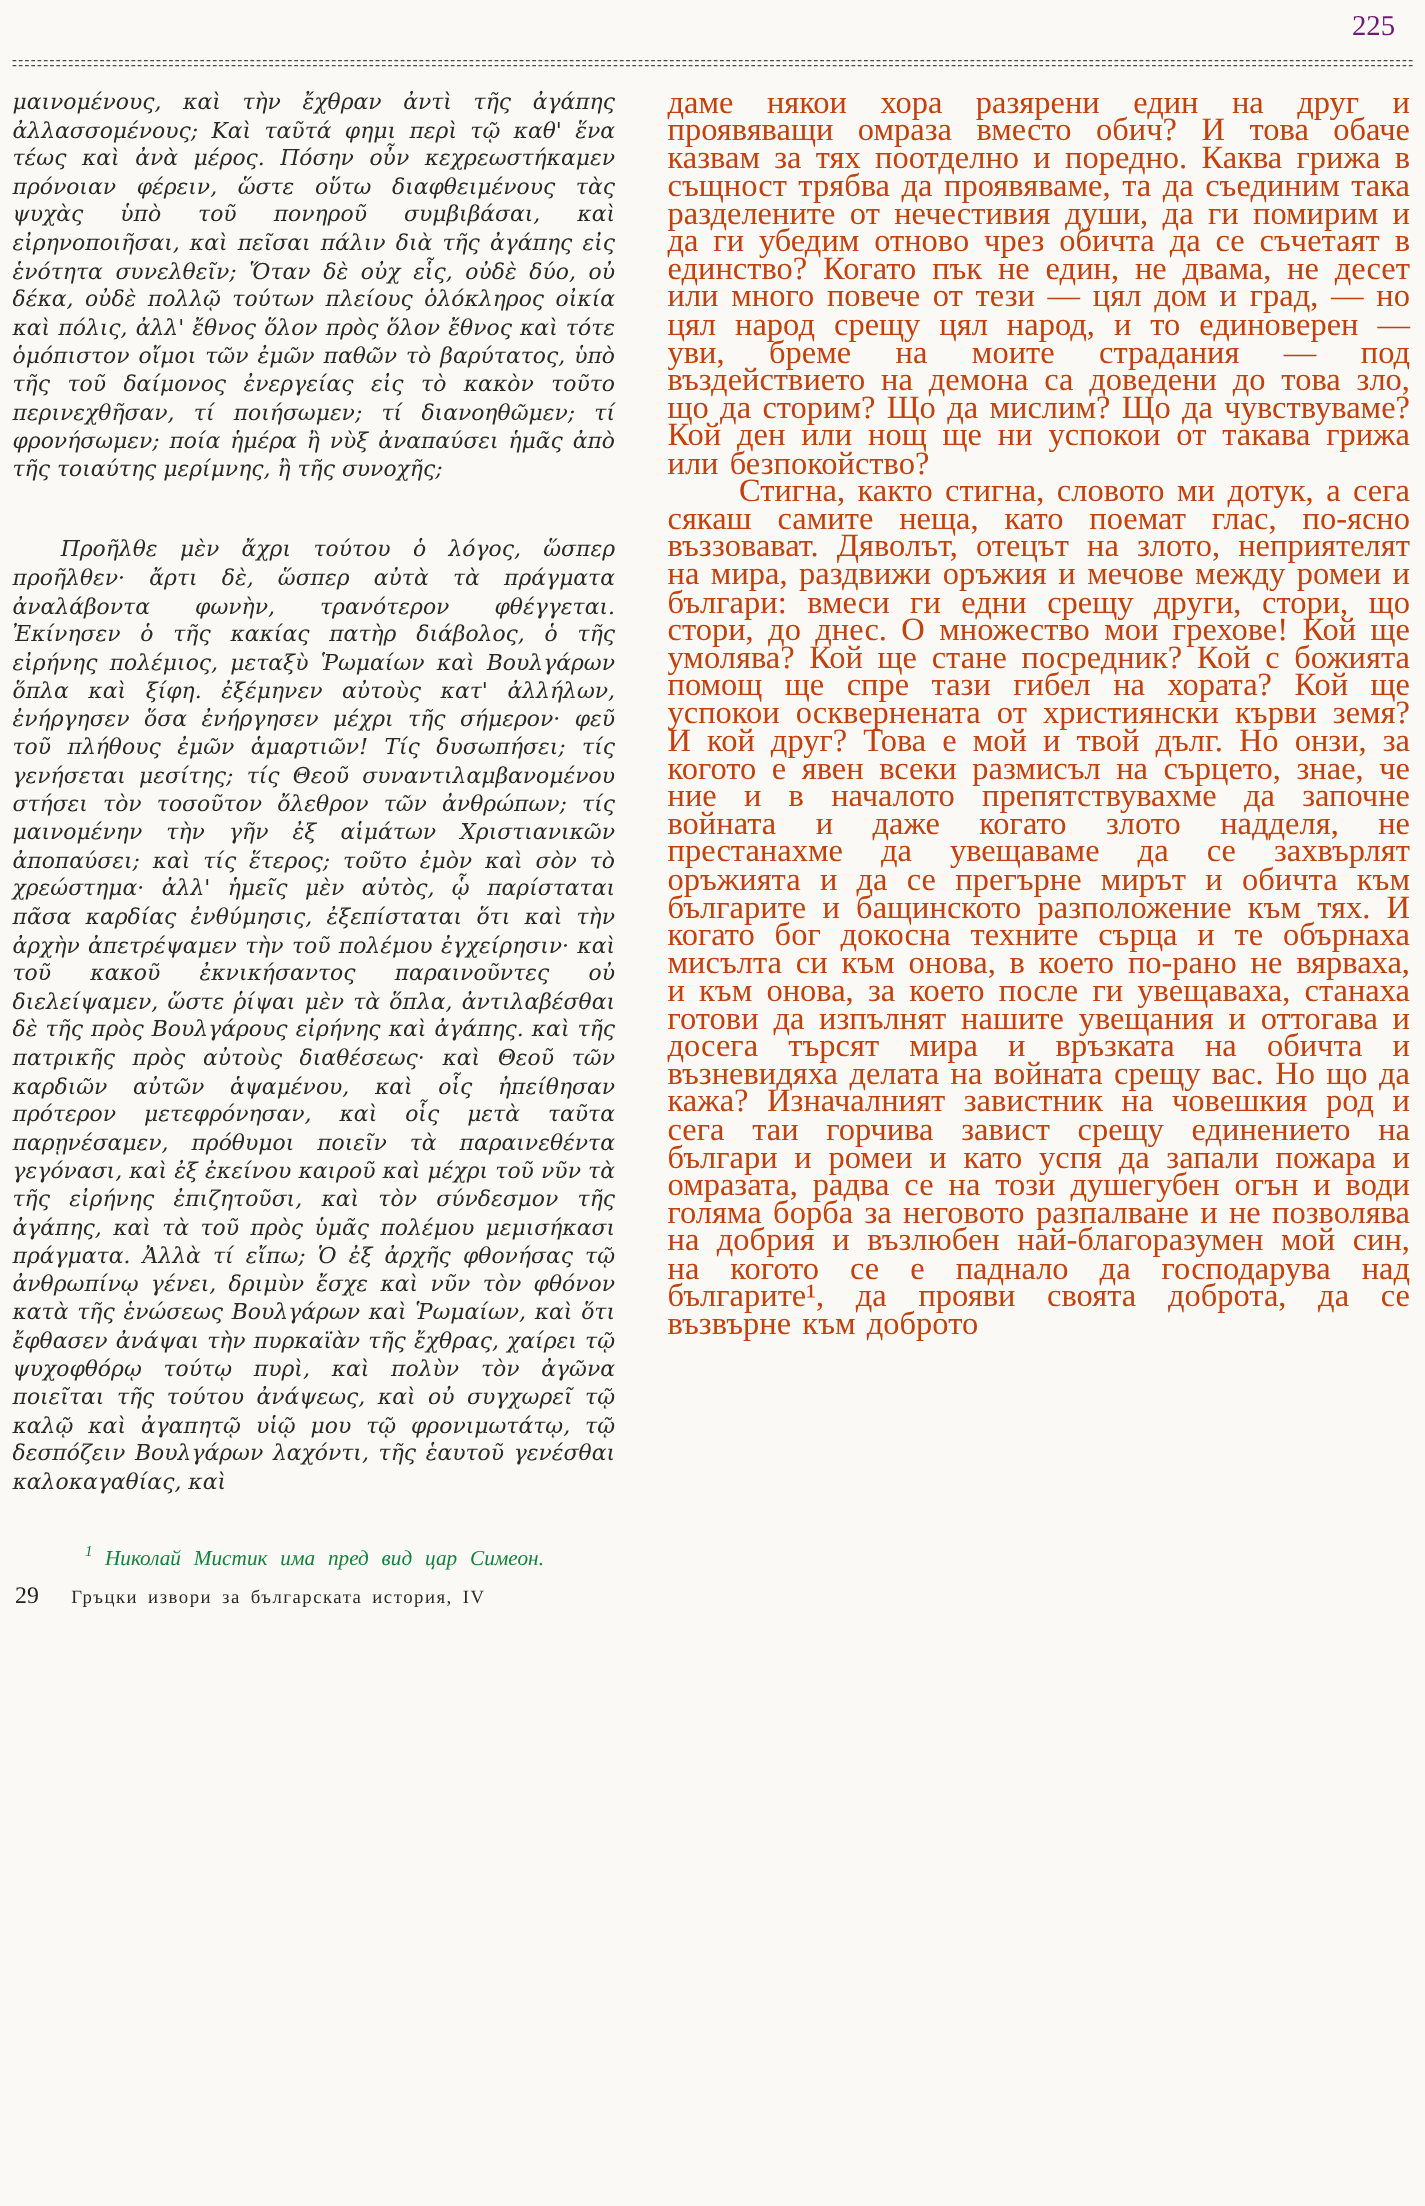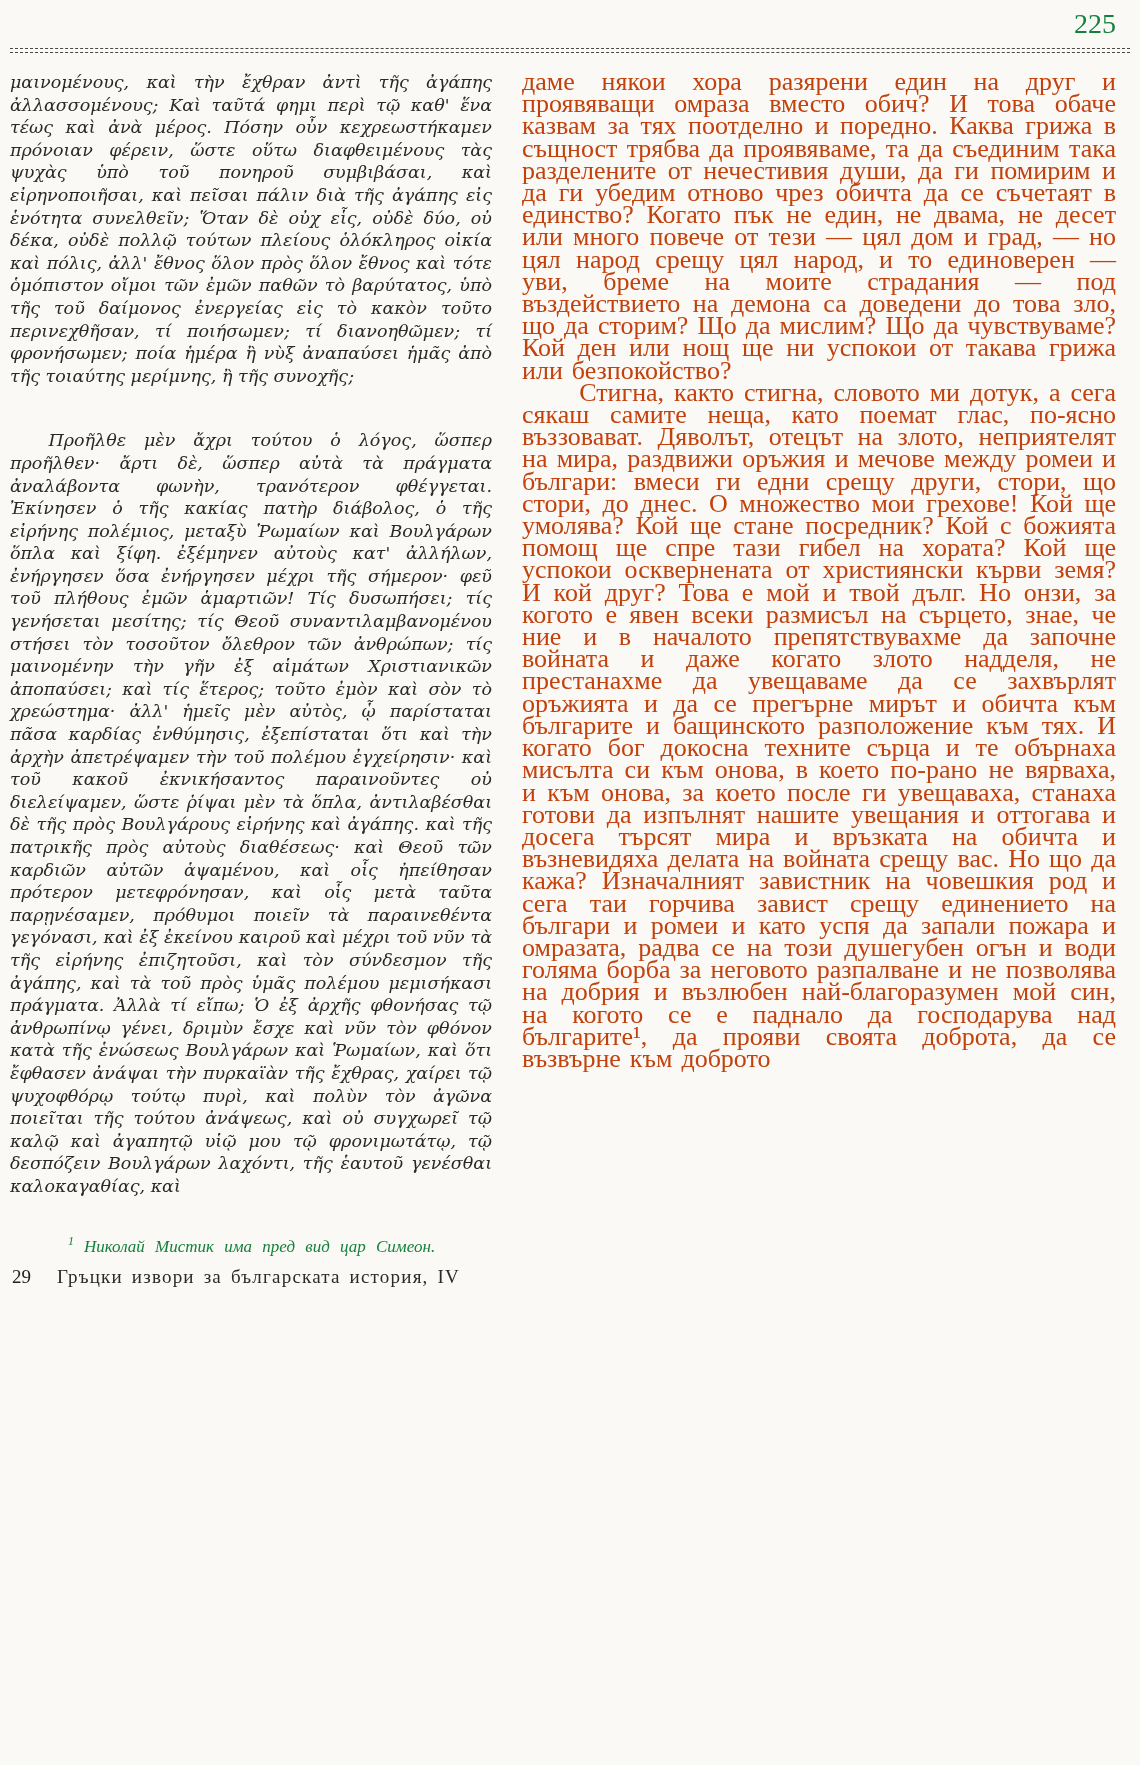"225" .page-number { color: #15803d -> #701a75; font-size: 28px -> 23px }
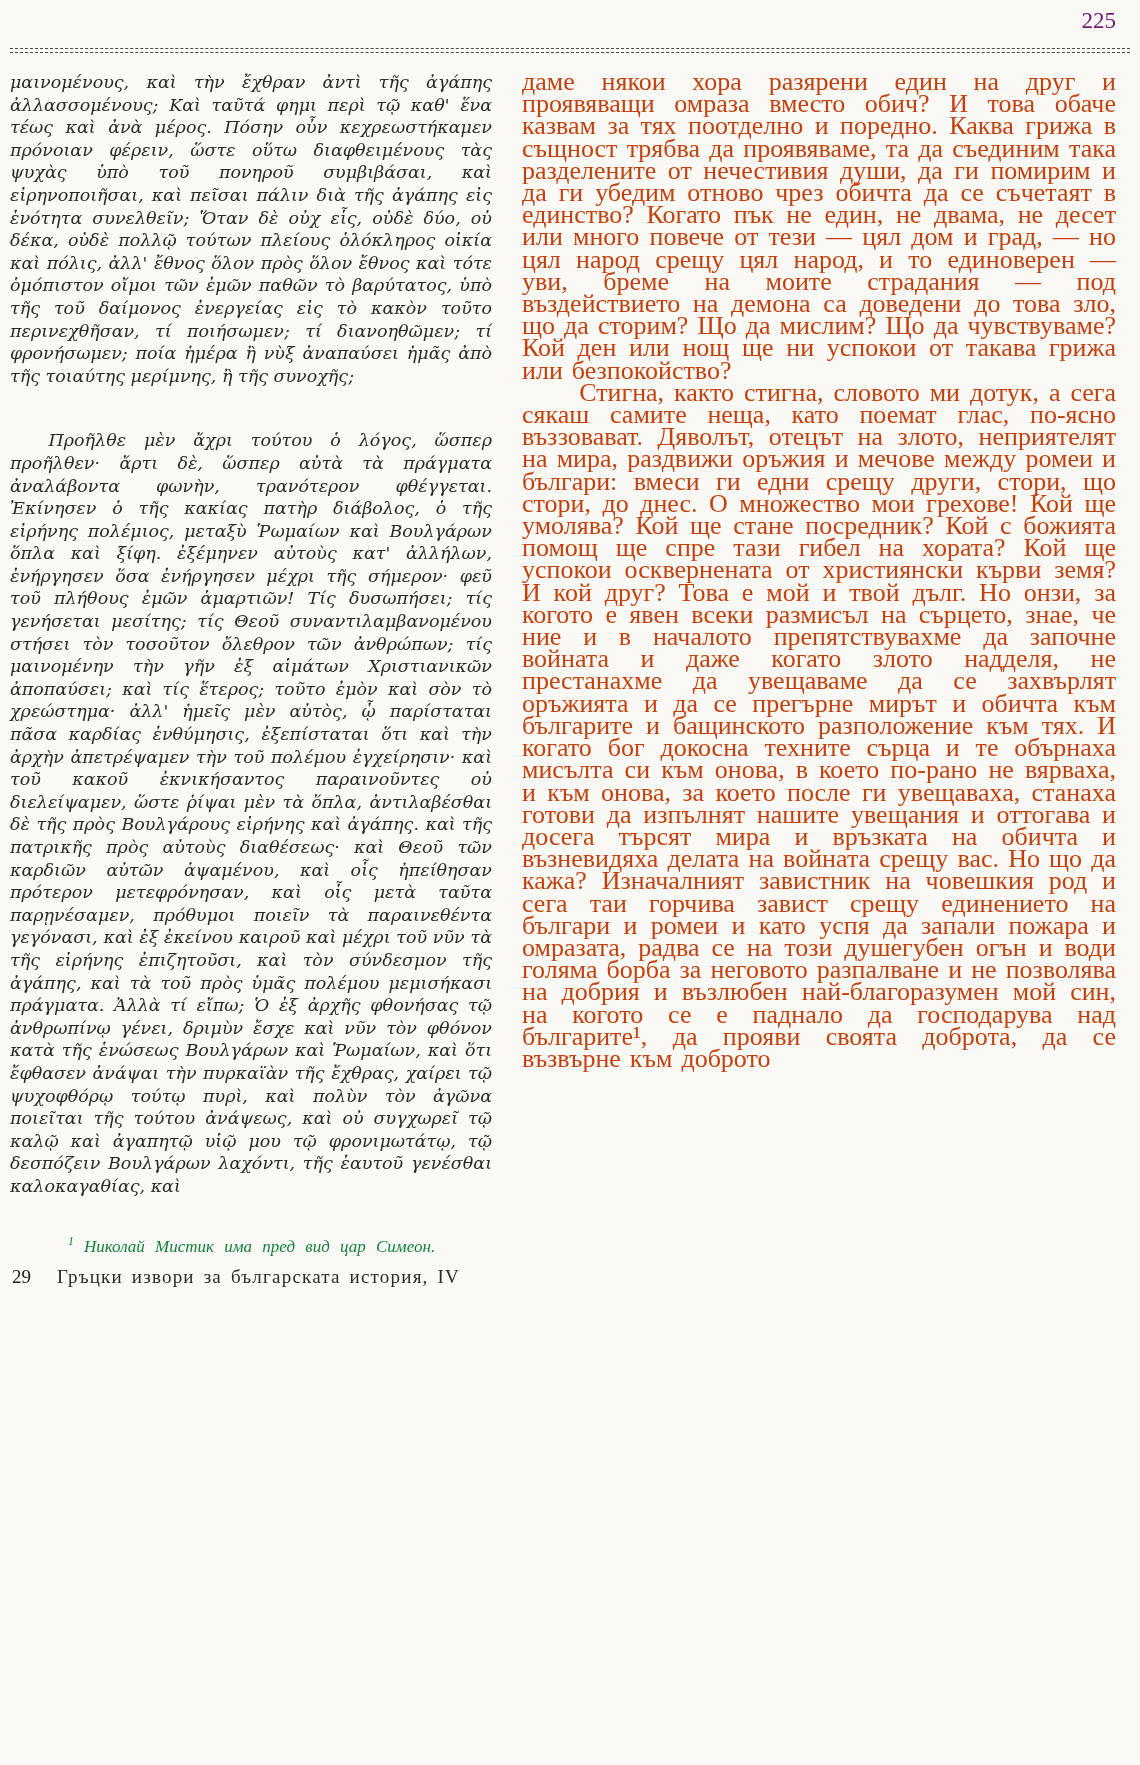"μαινομένους, καὶ τὴν ἔχθραν ἀντὶ" .columns { gap: 30px -> 42px }
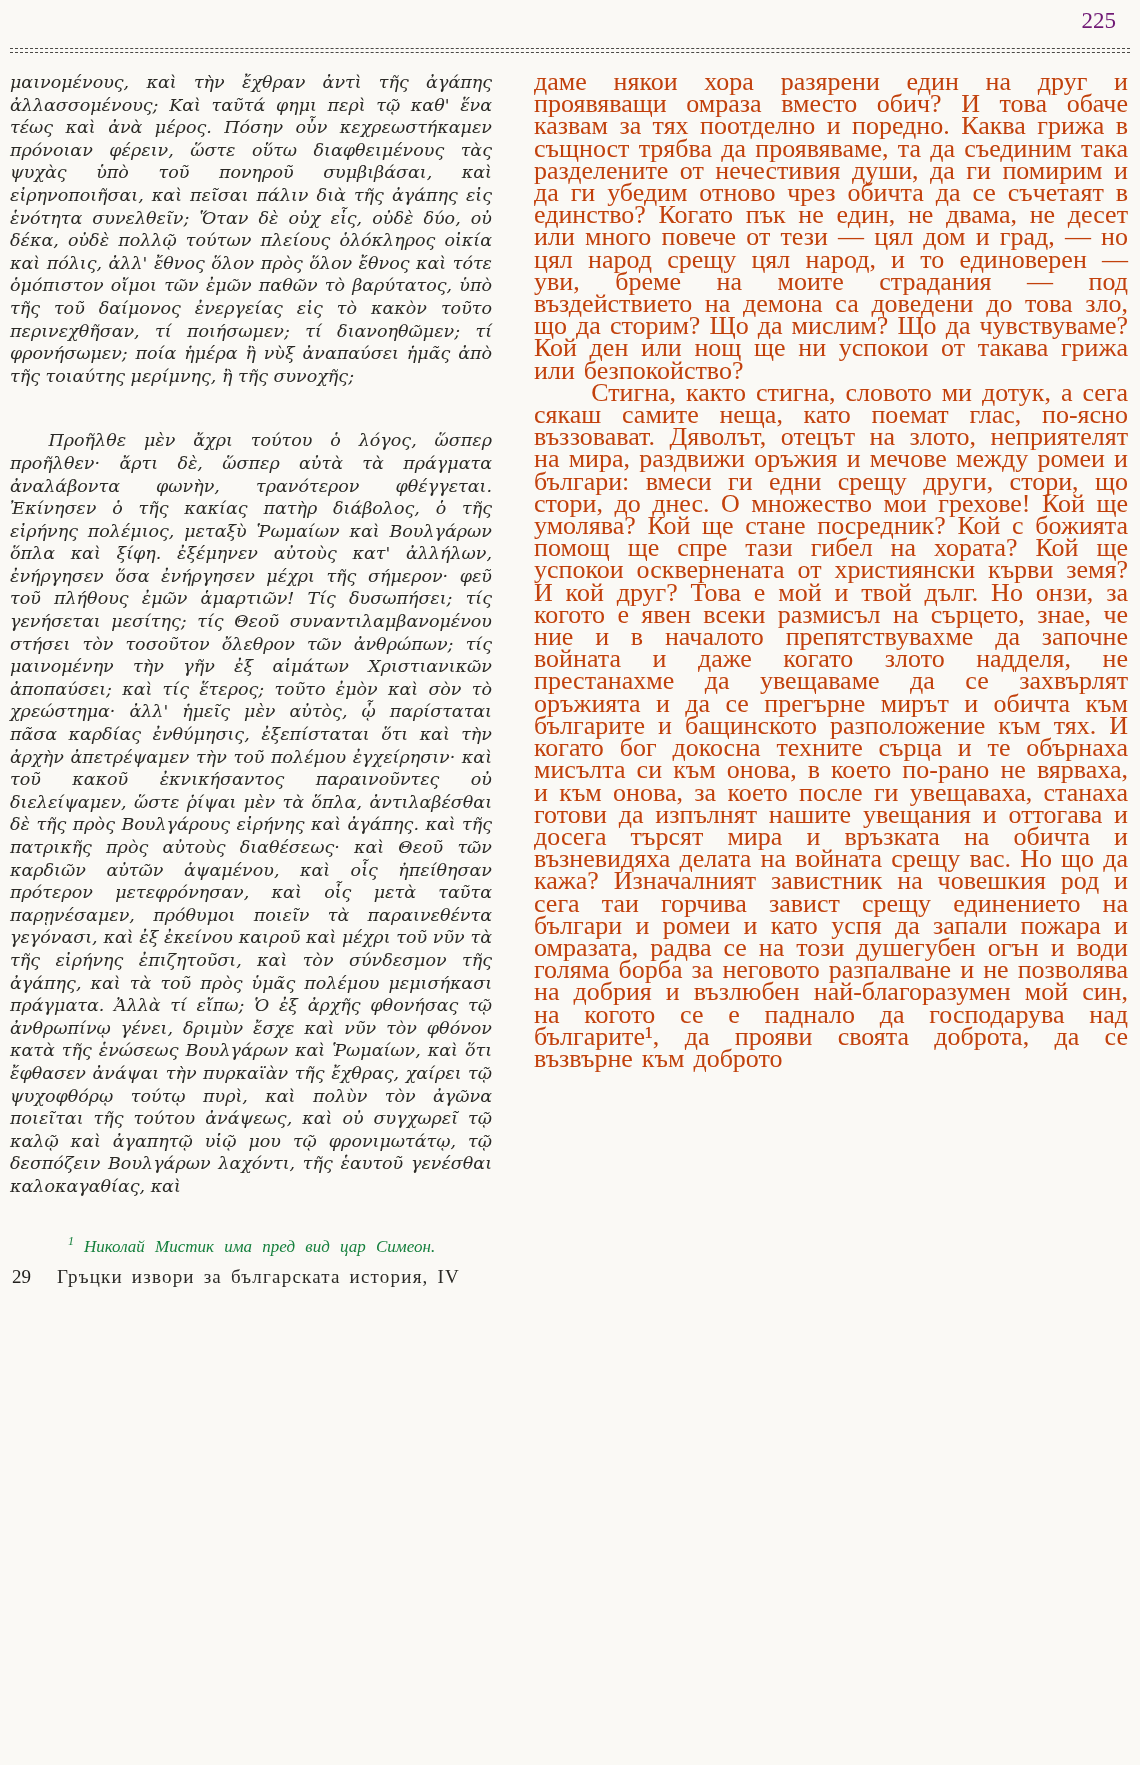"Гръцки извори за българската история," .series { font-size: 19px -> 15px }
